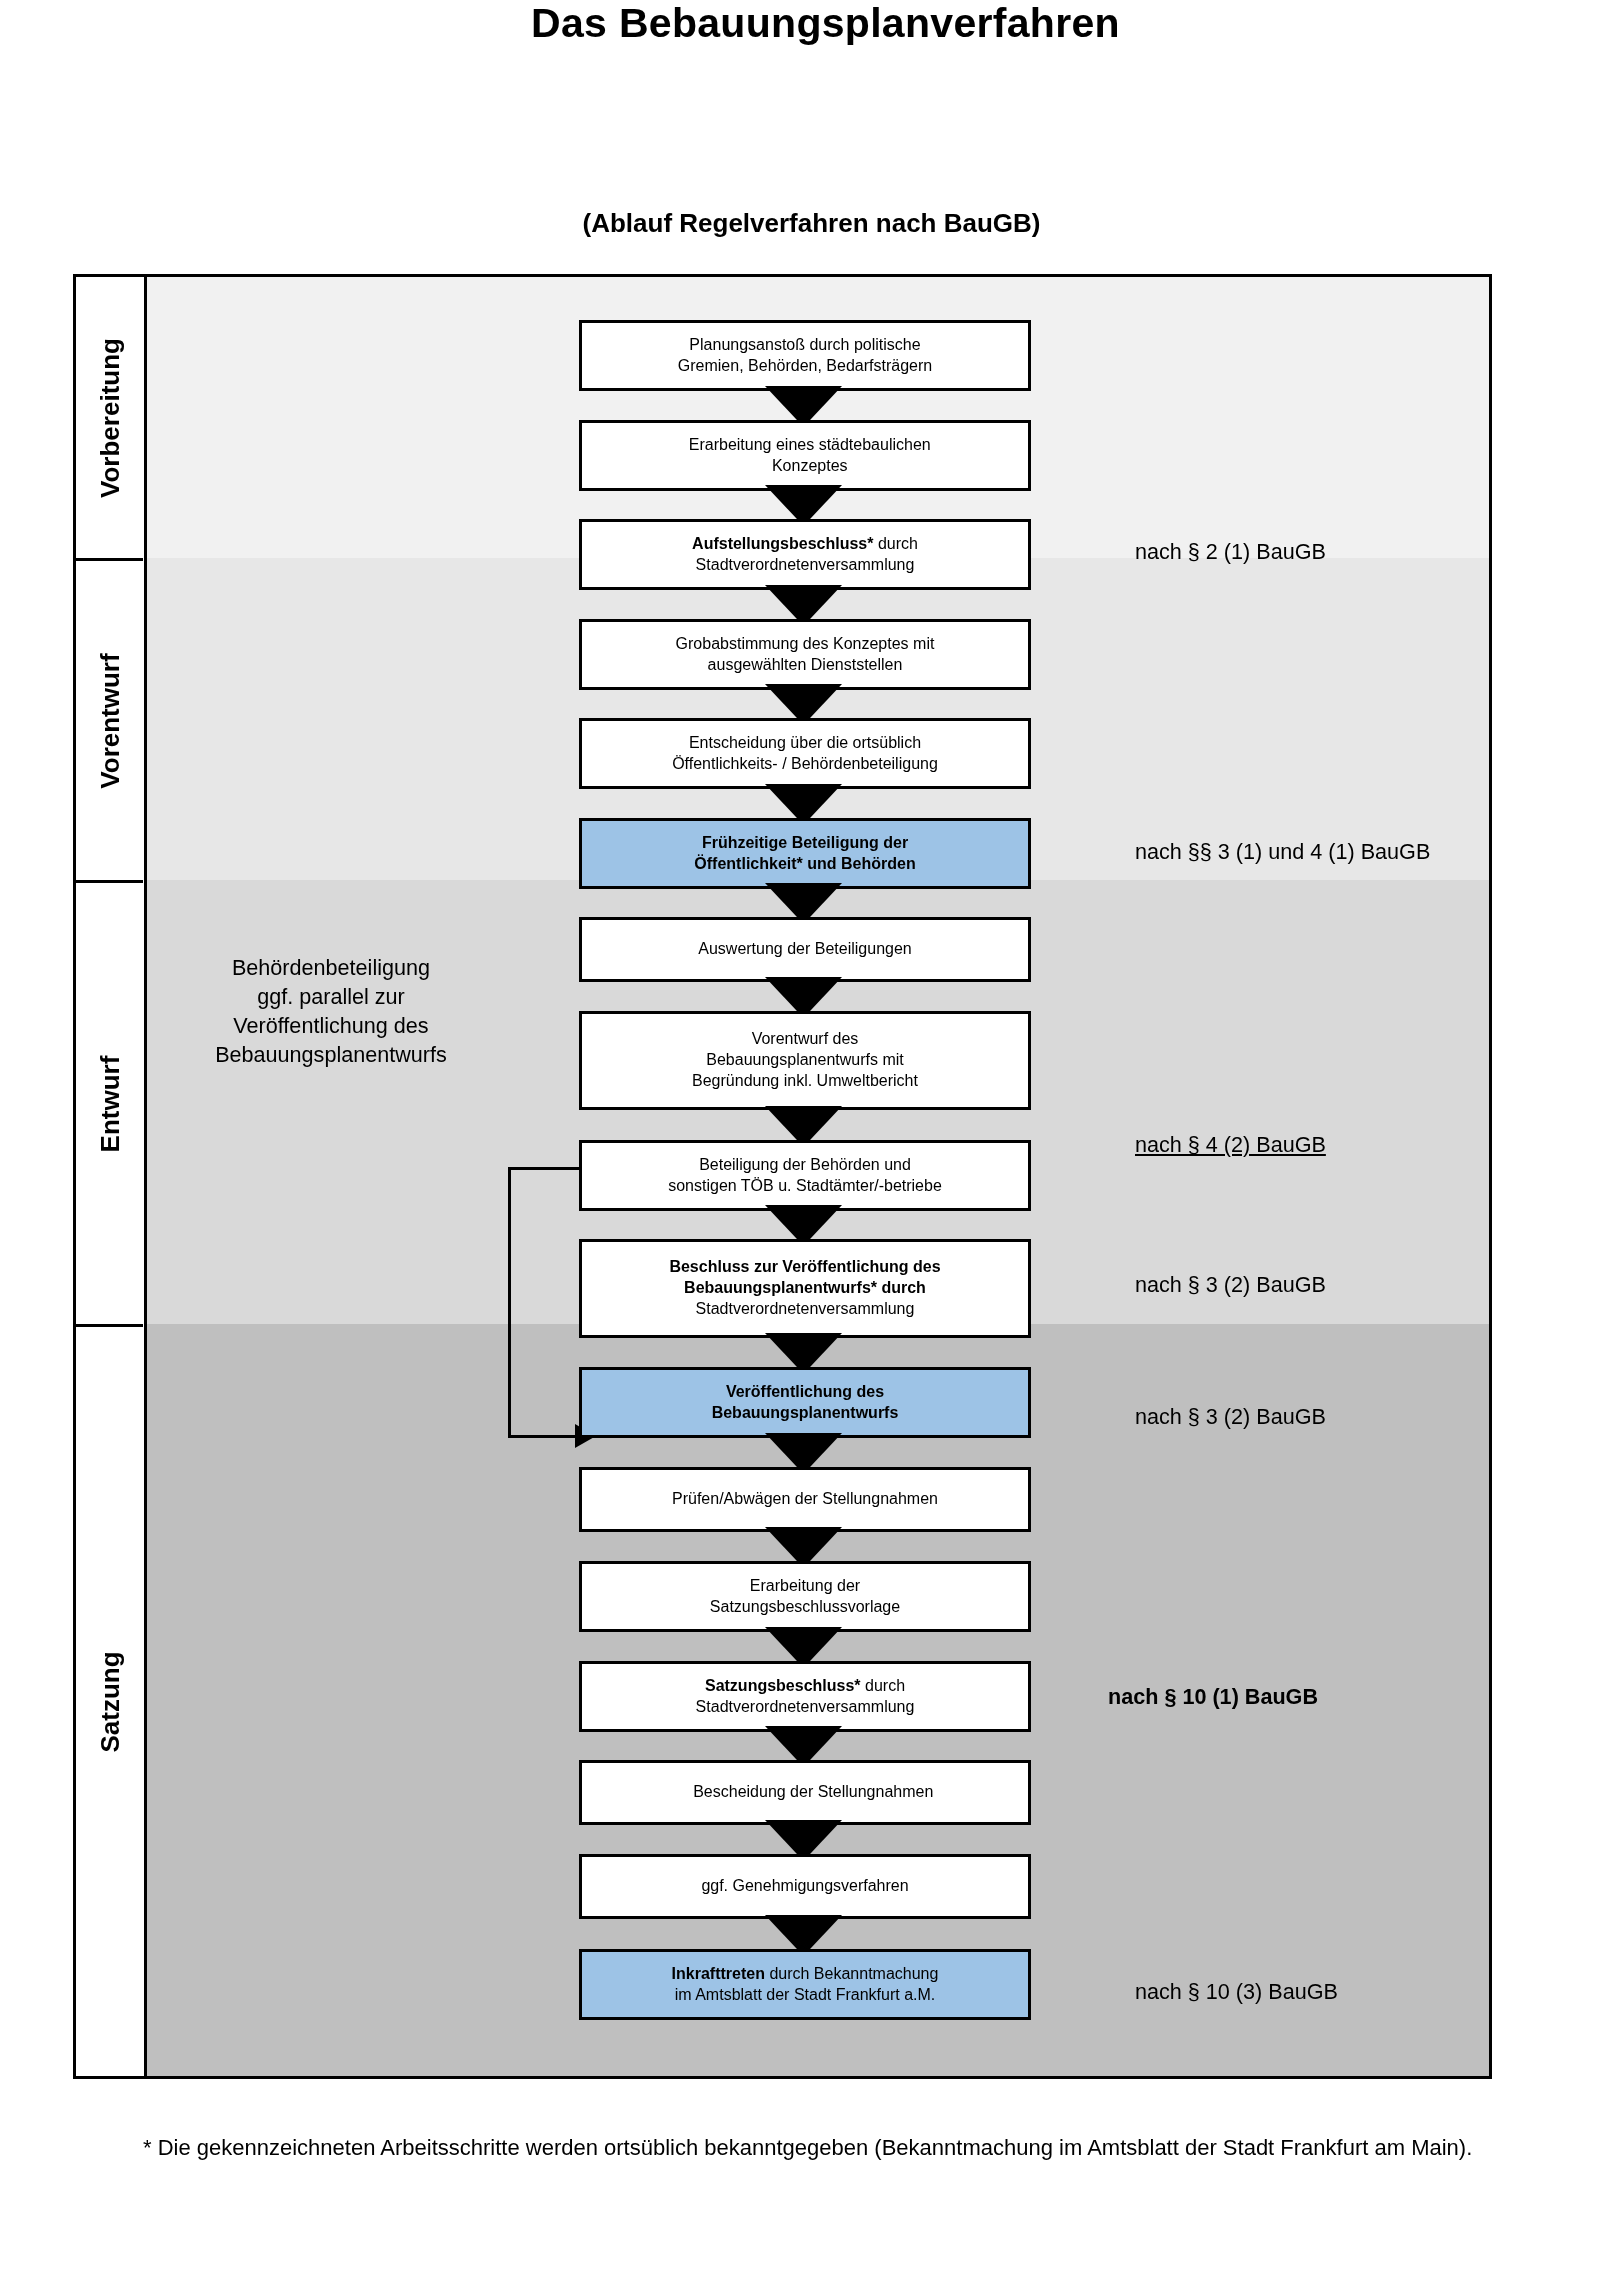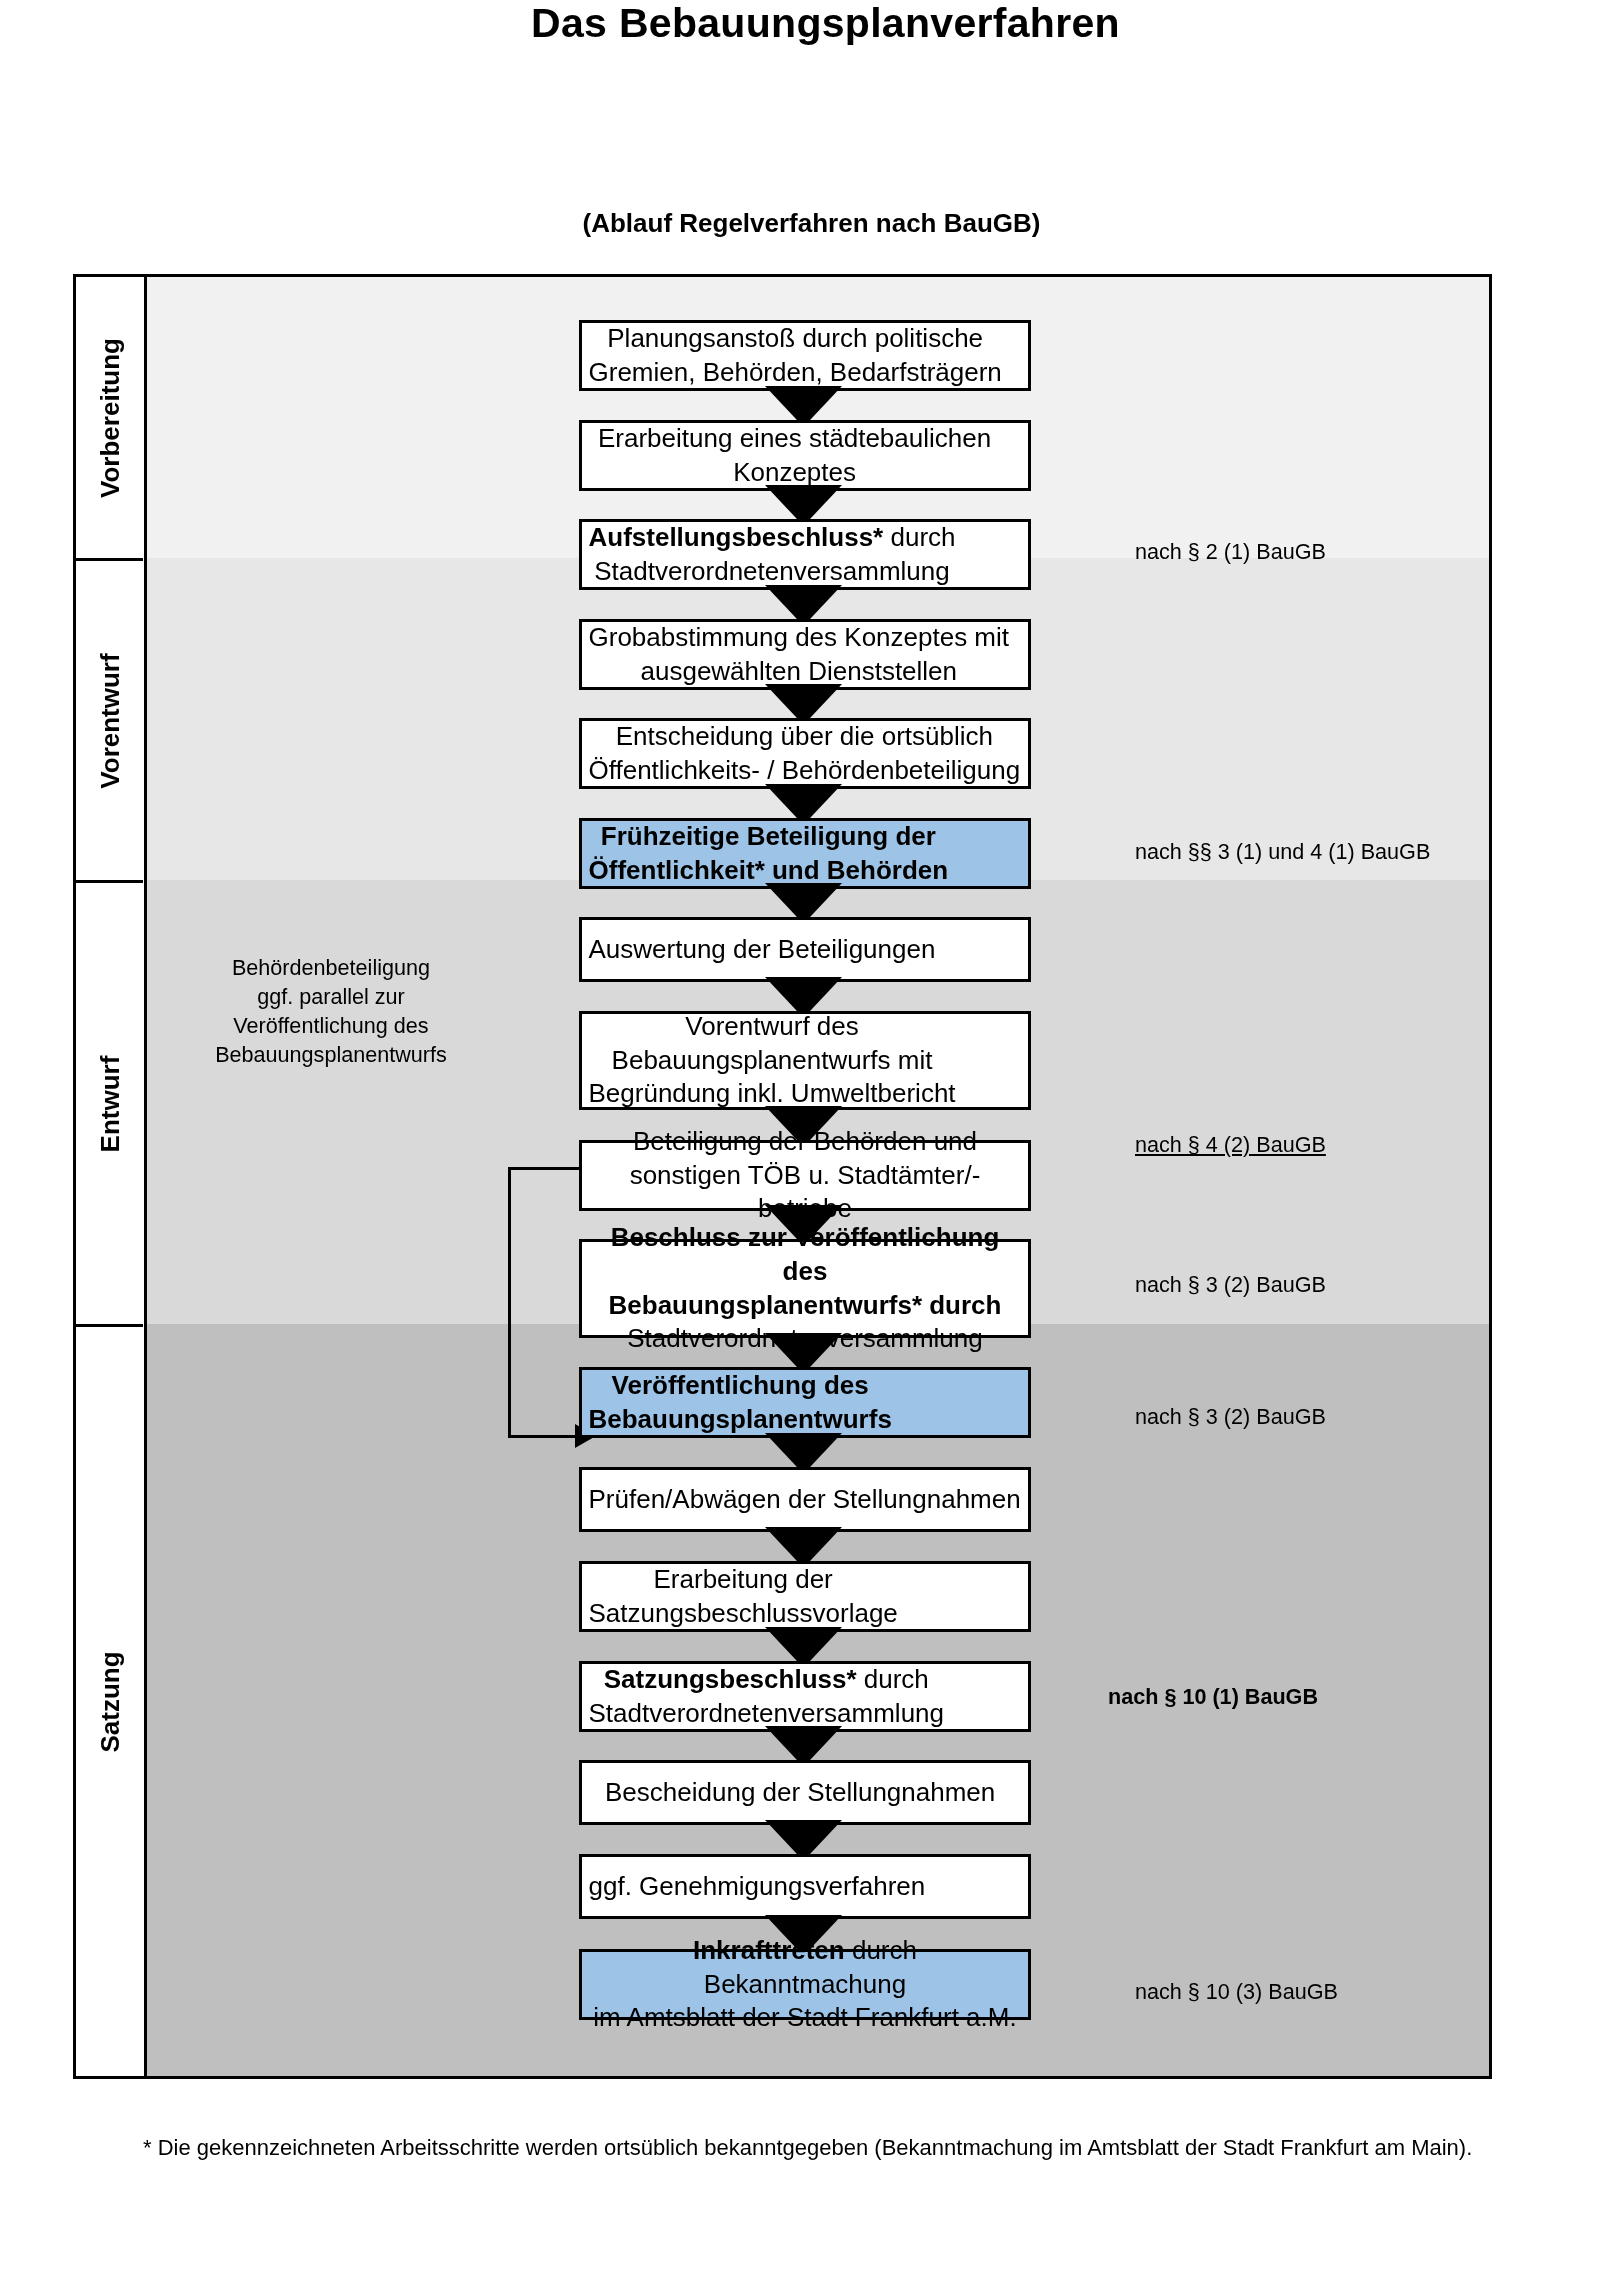"Planungsanstoß durch politische" .pbox { font-size: 26px -> 16px; justify-content: none -> center }
